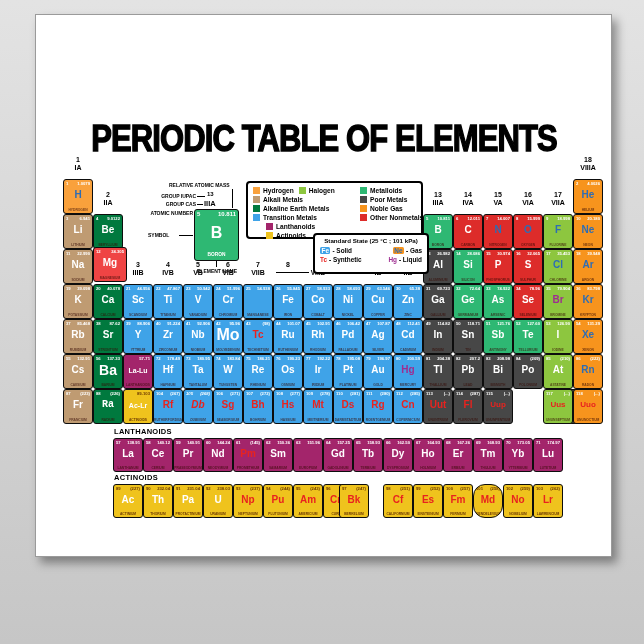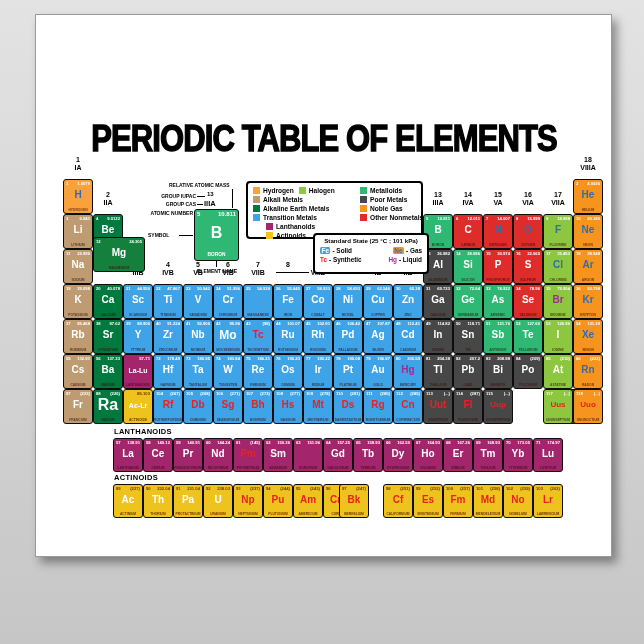"Mg" div.tile { background: #15803d -> #ef4444; top: 222px -> 232px; width: 52px -> 34px }
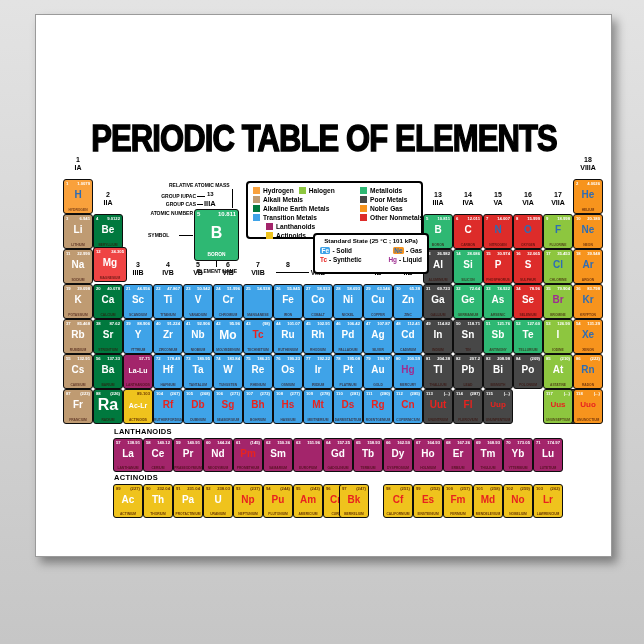"Mo" div.sy { font-size: 12px -> 16px }
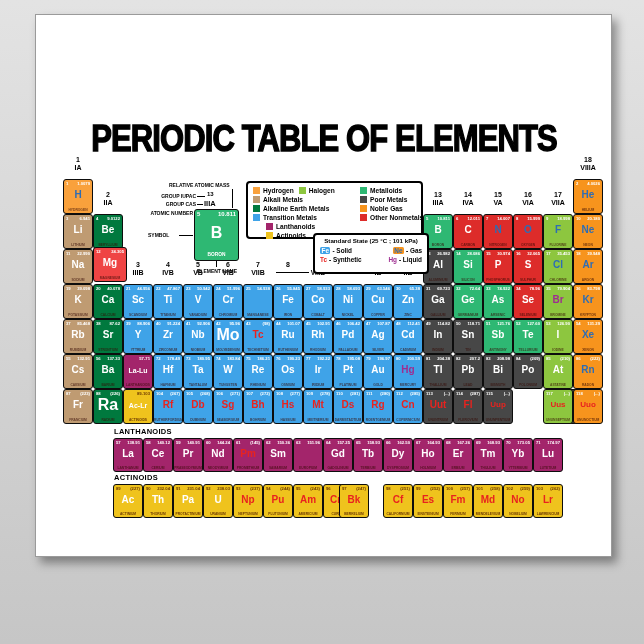"Ba" div.sy { font-size: 10px -> 14px }
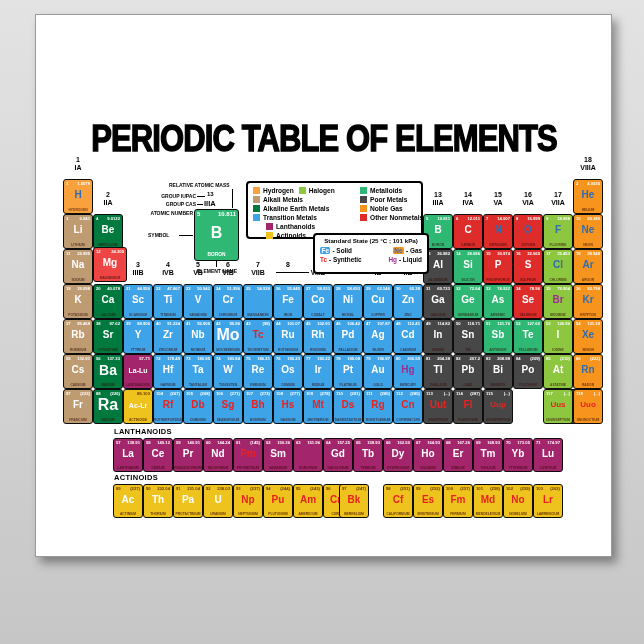"Ra" div.sy { font-family: none -> Liberation Mono, monospace; font-size: 16px -> 10px }
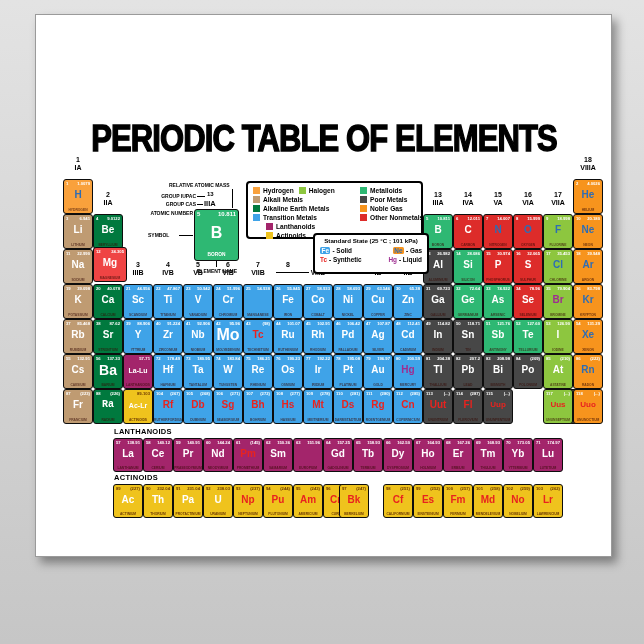"Db" div.tile { font-style: none -> italic }
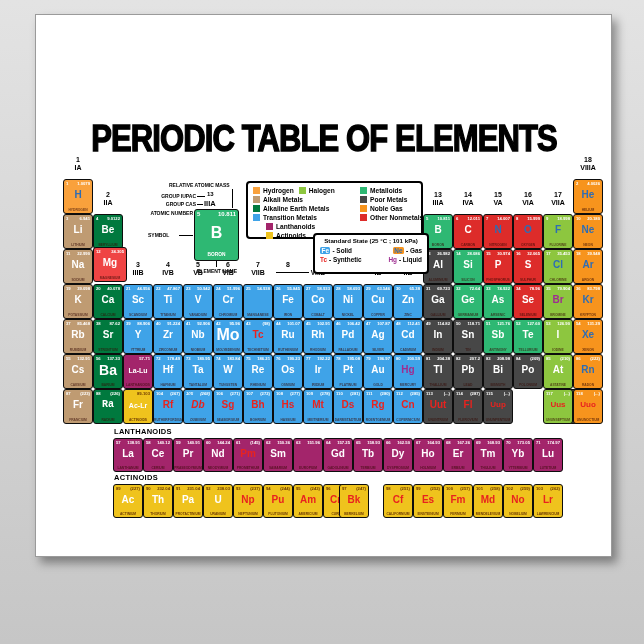"Md" div.tile { border-radius: none -> 12px }
